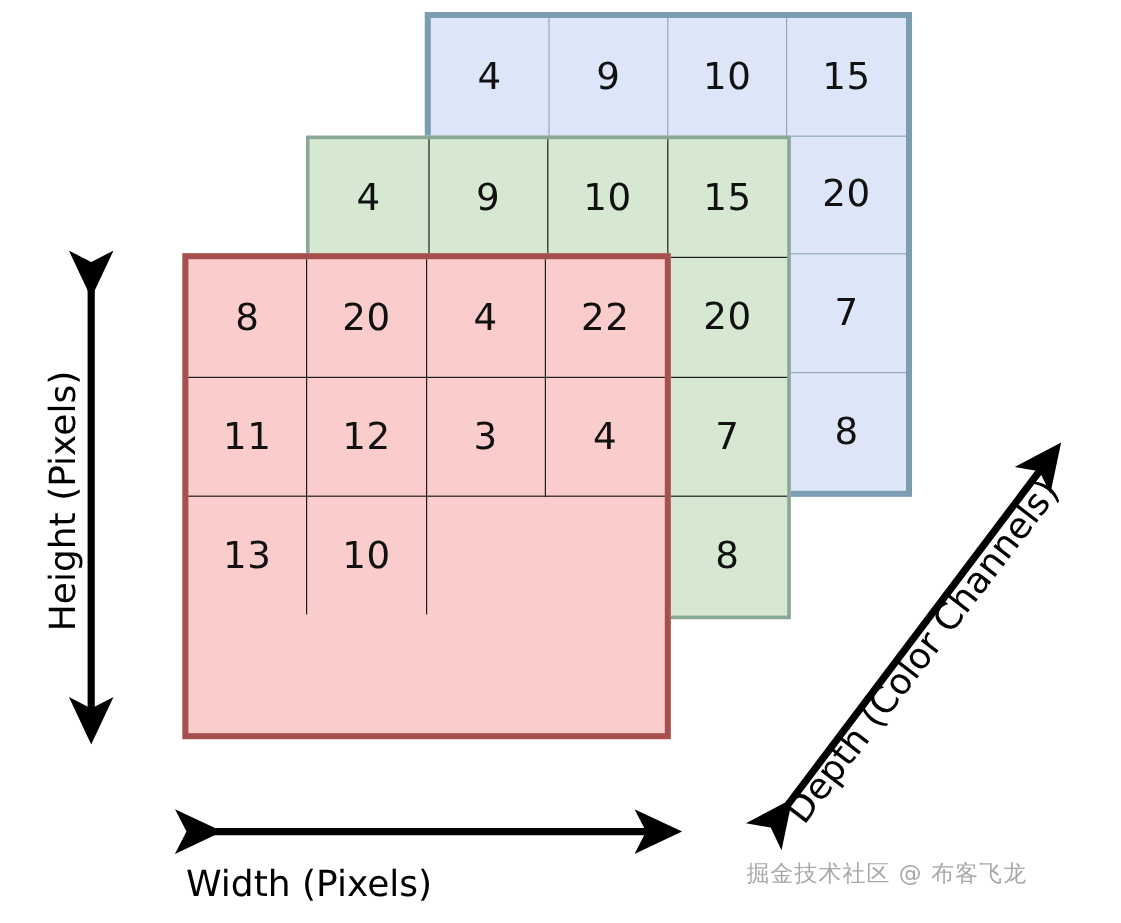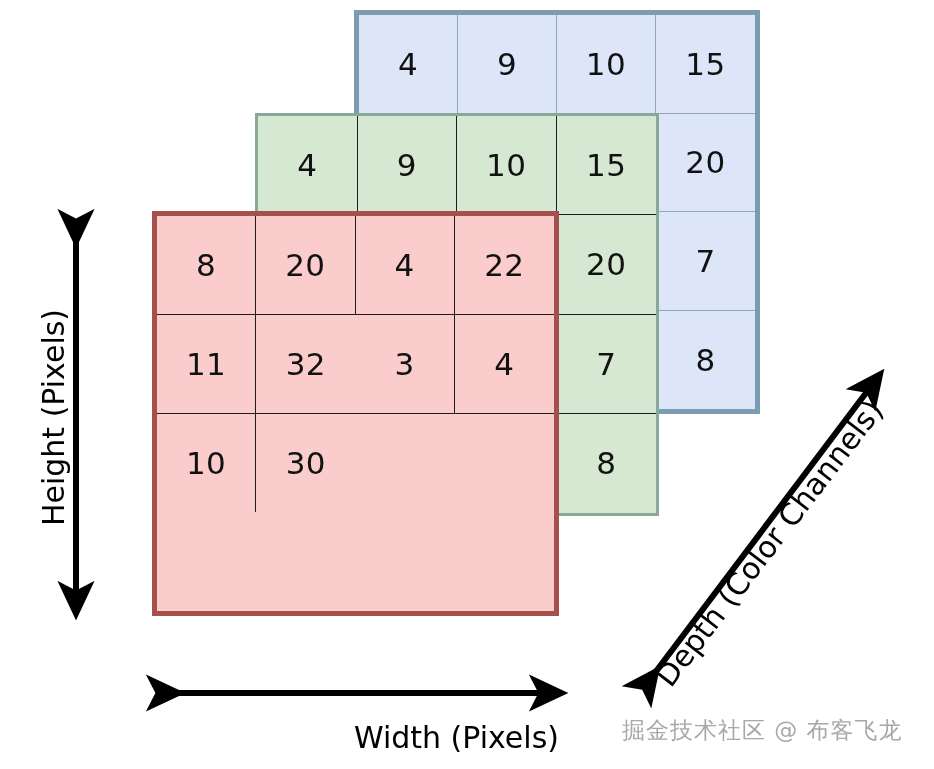"12" div.cell { html: none -> <div>12</div> }
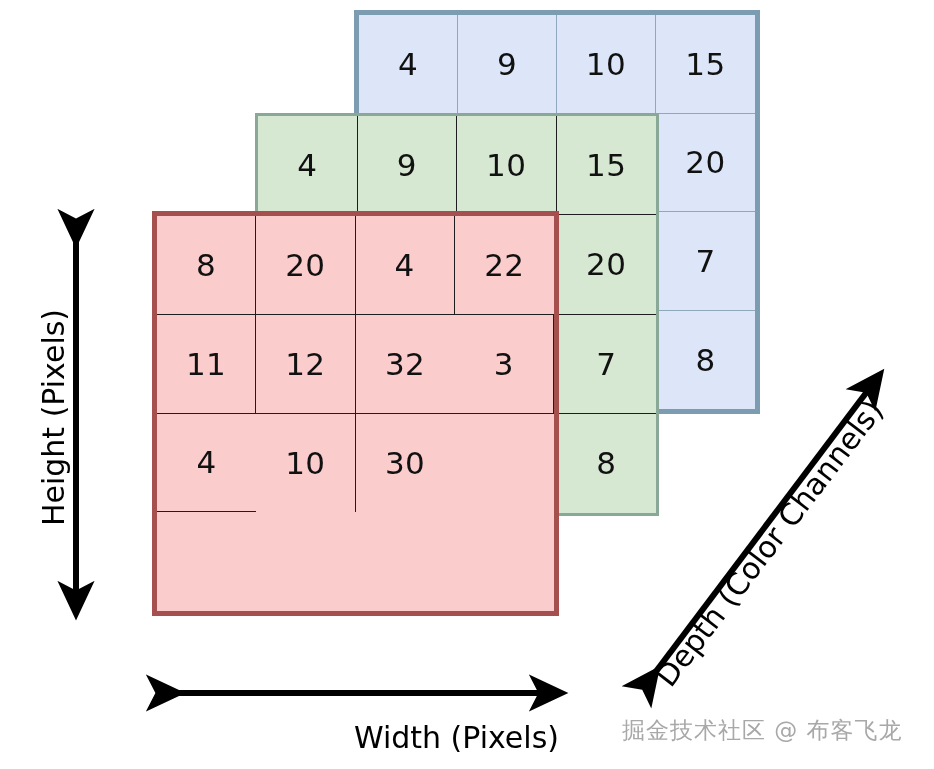"32" div.cell { html: <div>32</div> -> none }
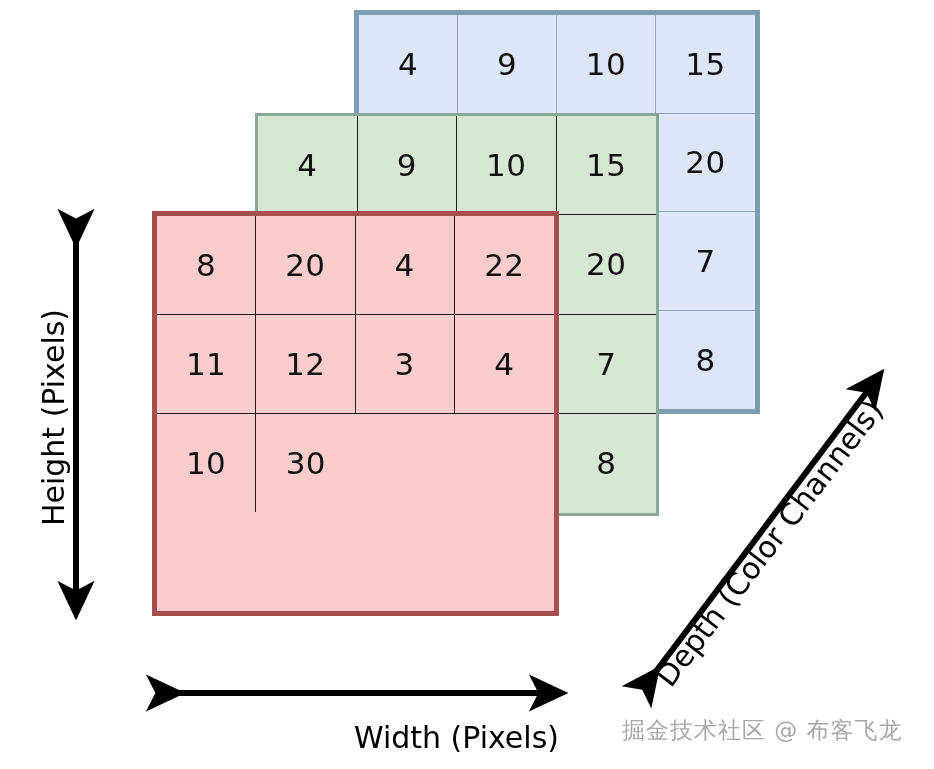"13" div.cell { html: none -> <div>13</div> }
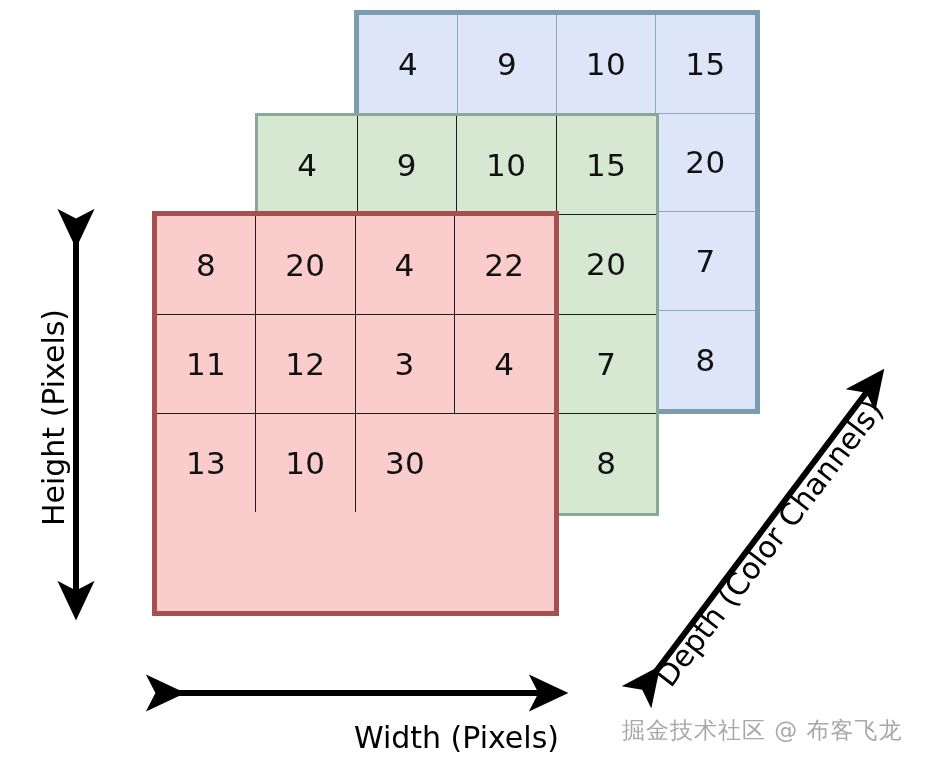"30" div.cell { html: <div>30</div> -> none }
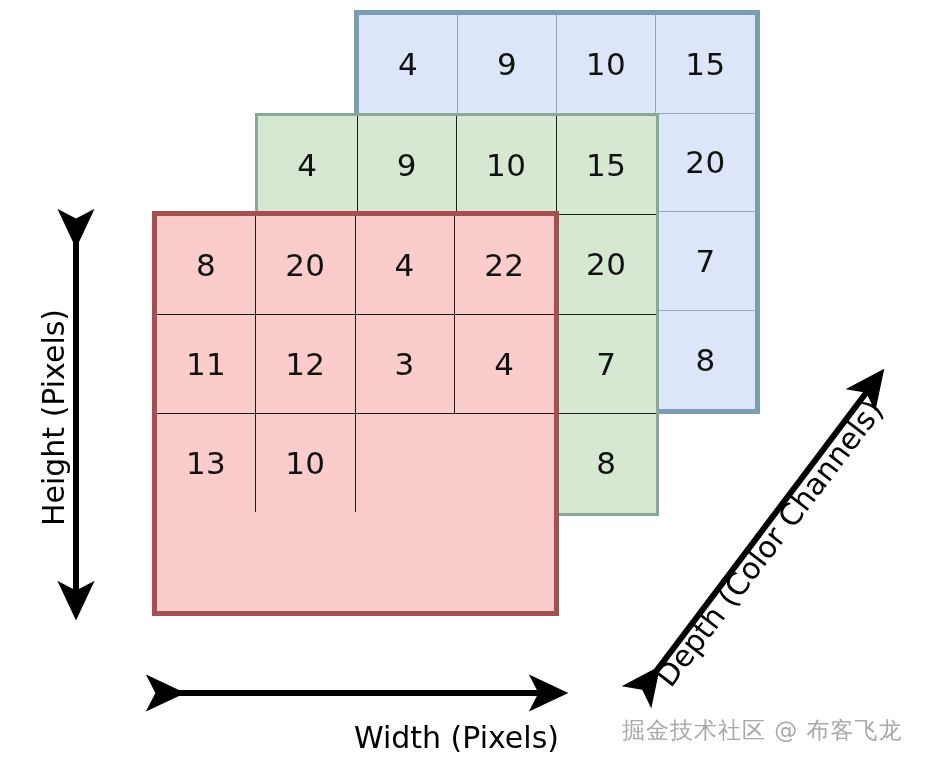"Width (Pixels)" #label-width { text-align: right -> left }
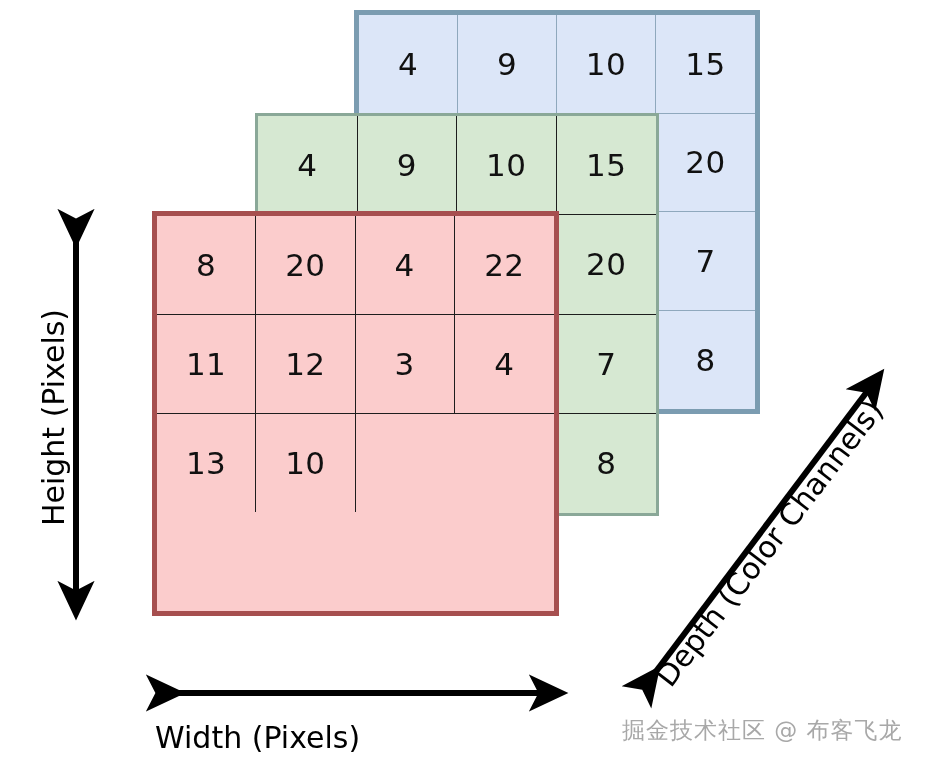"掘金技术社区 @ 布客飞龙" #watermark { font-size: 23px -> 19px }
